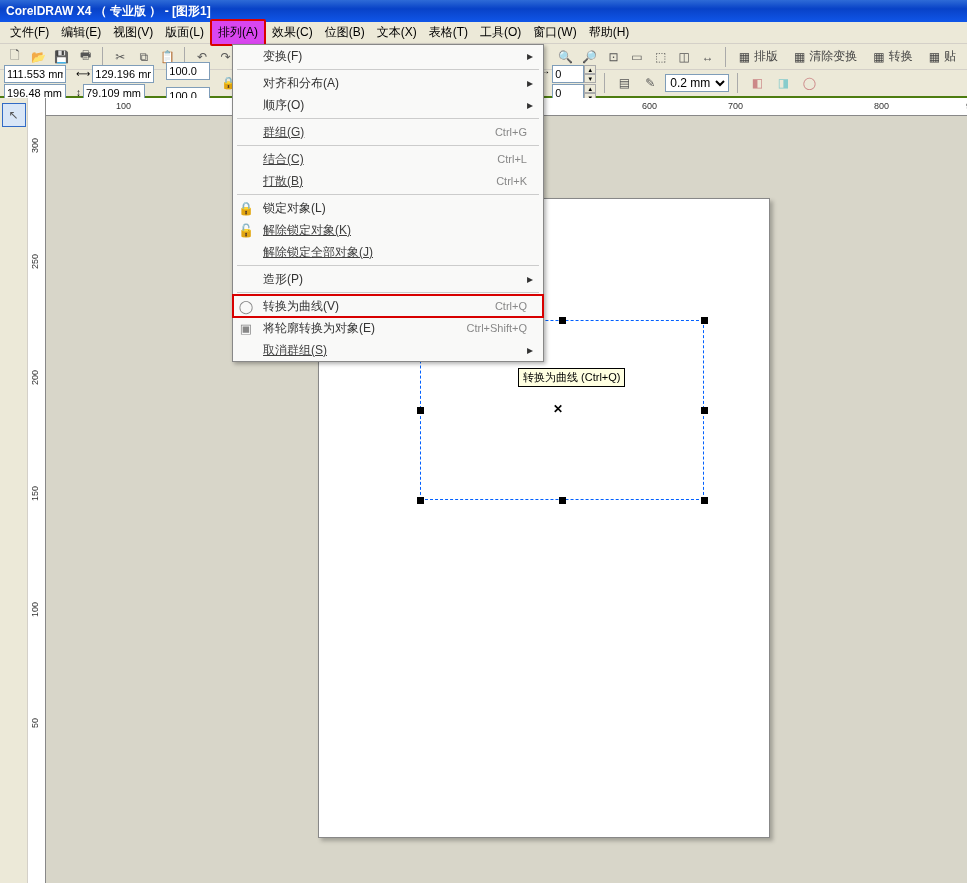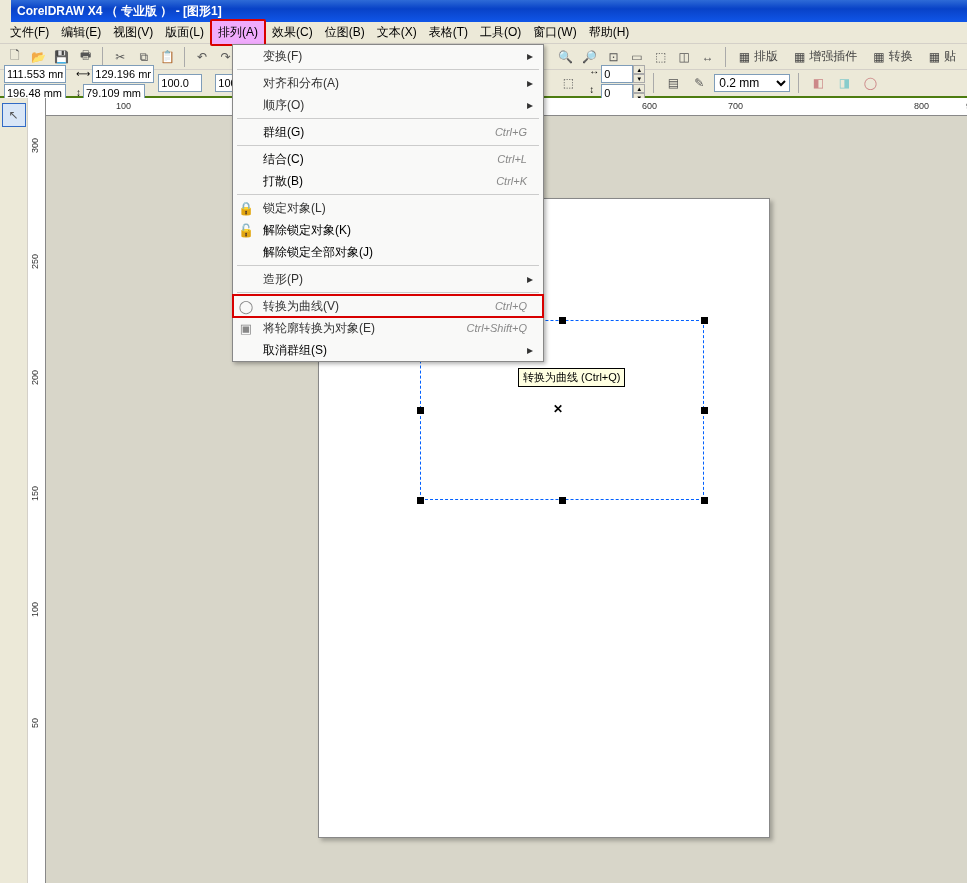"CorelDRAW X4 （ 专业版 ）" .titlebar { margin-left: 11px -> none }
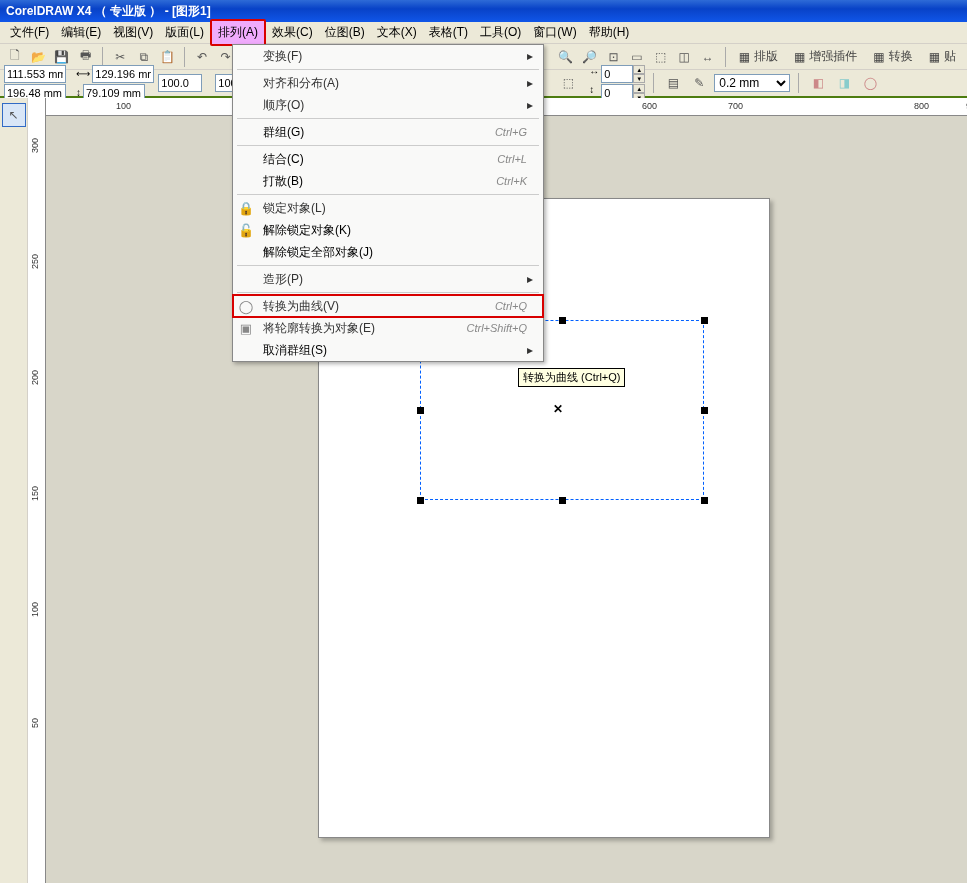"排列(A)" .menu-item.highlight { background: #f0abfc -> #d946ef }
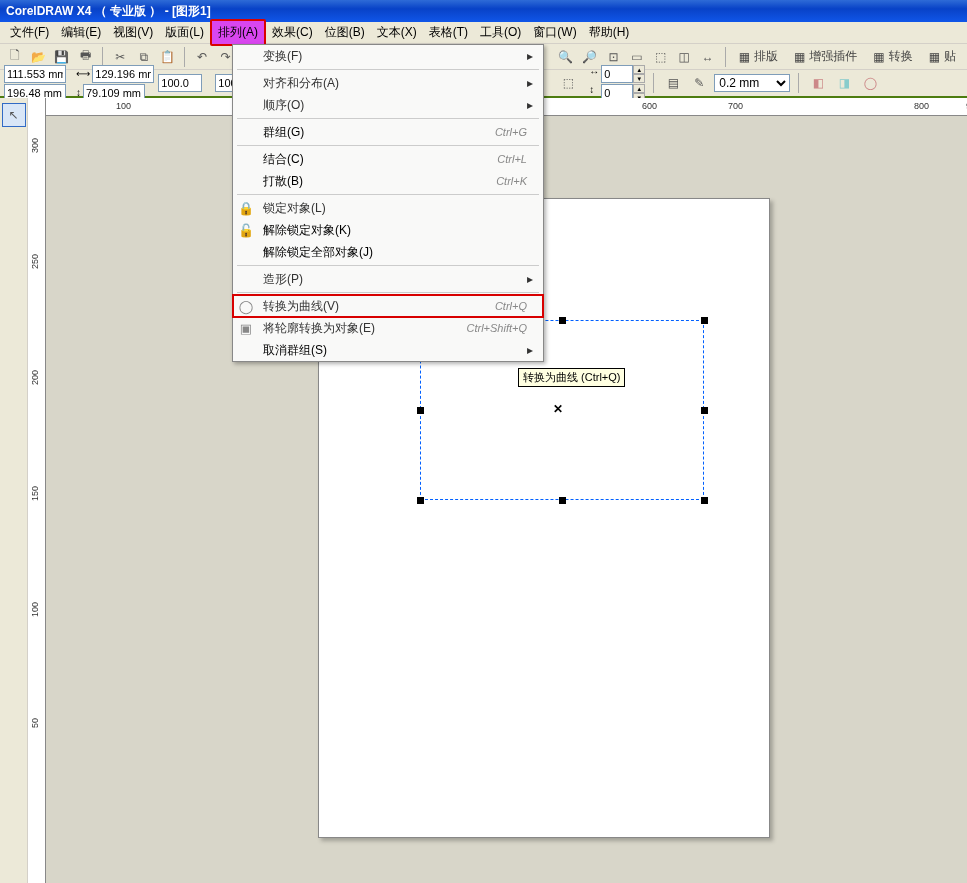"增强插件" span { text: 增强插件 -> 清除变换 }
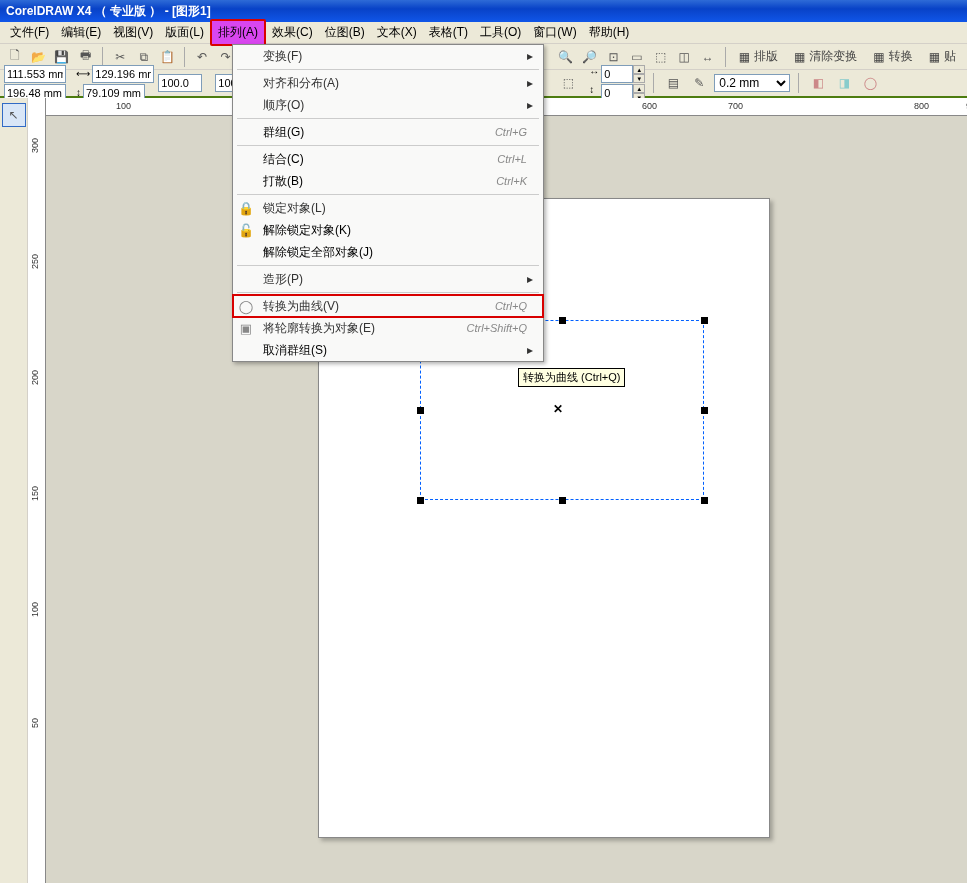"100.0" div { flex-direction: row -> column; gap: 13px -> 7px; margin-left: none -> 8px }
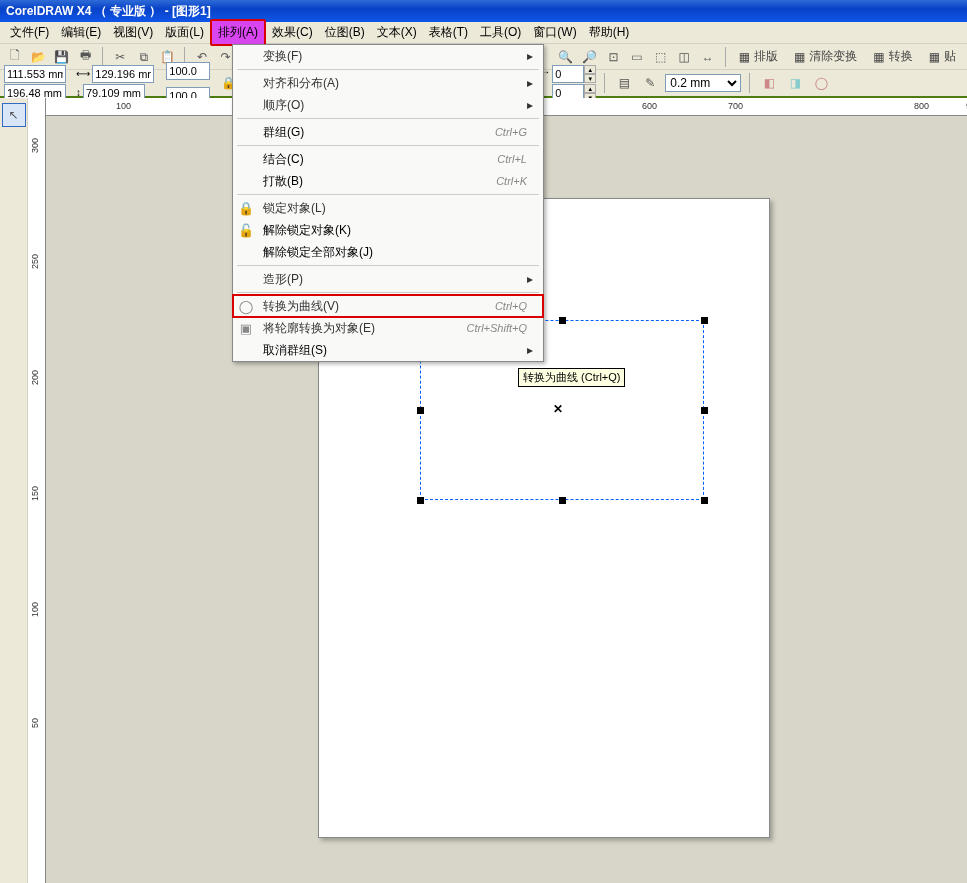"0.2 mm" select.smallcombo { width: 76px -> 64px }
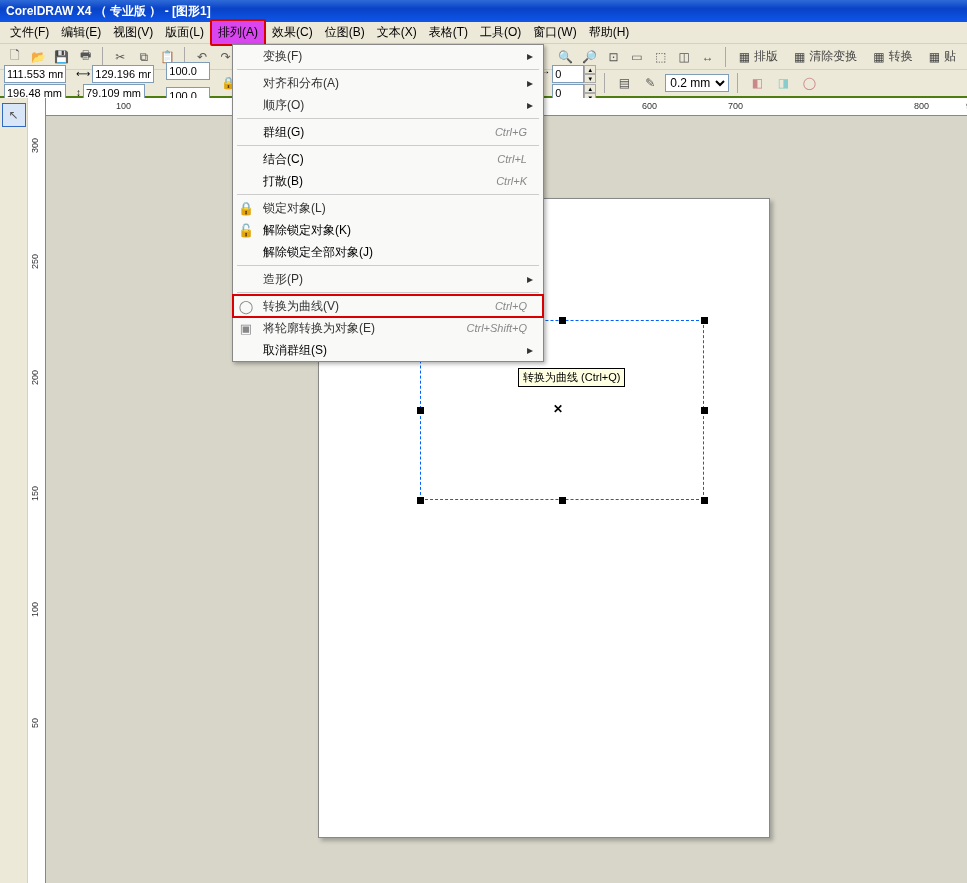"800" div.rtick { margin-left: 40px -> none }
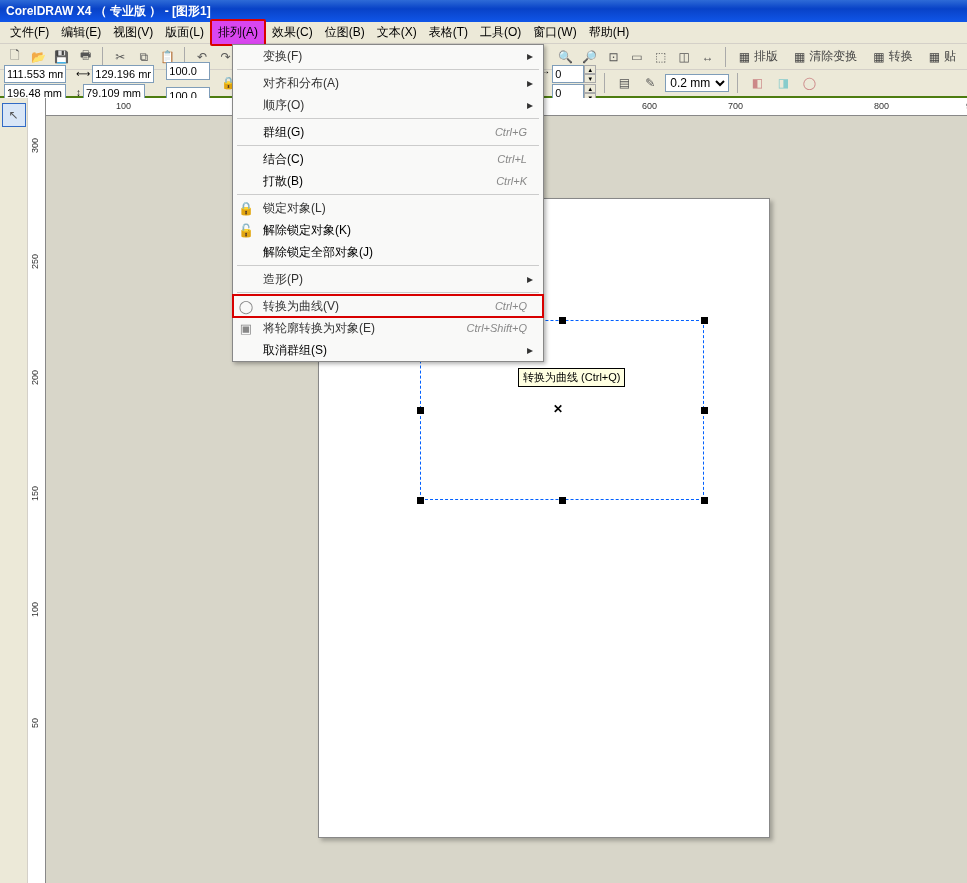"群组(G)" .dd-label.disabled { color: #000000 -> #404040; text-decoration: none -> underline }
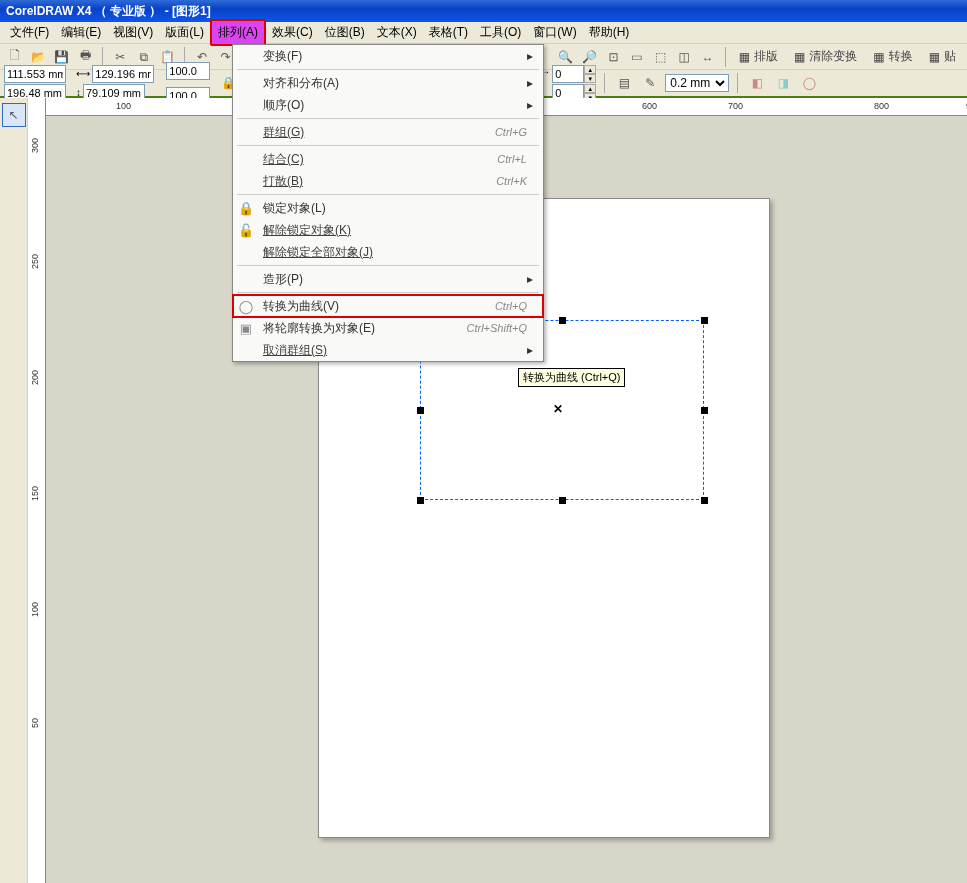"Ctrl+G" .dd-short { font-style: italic -> none }
